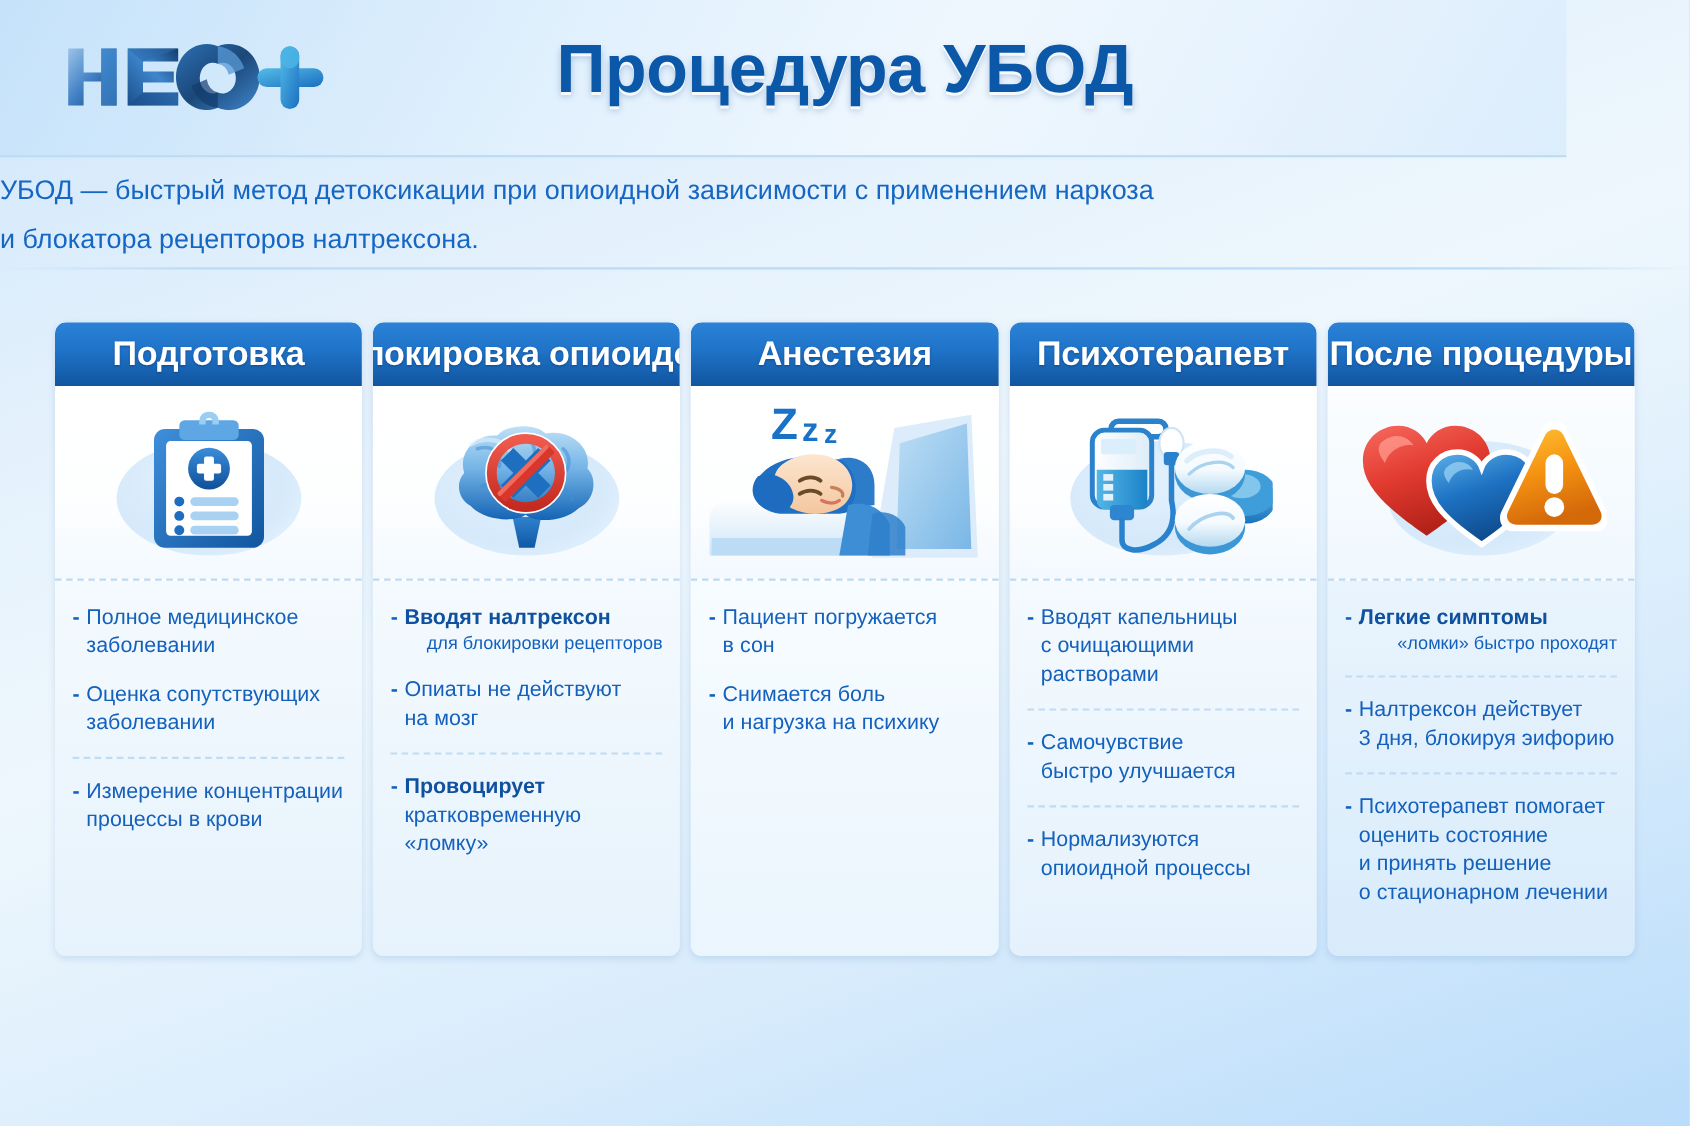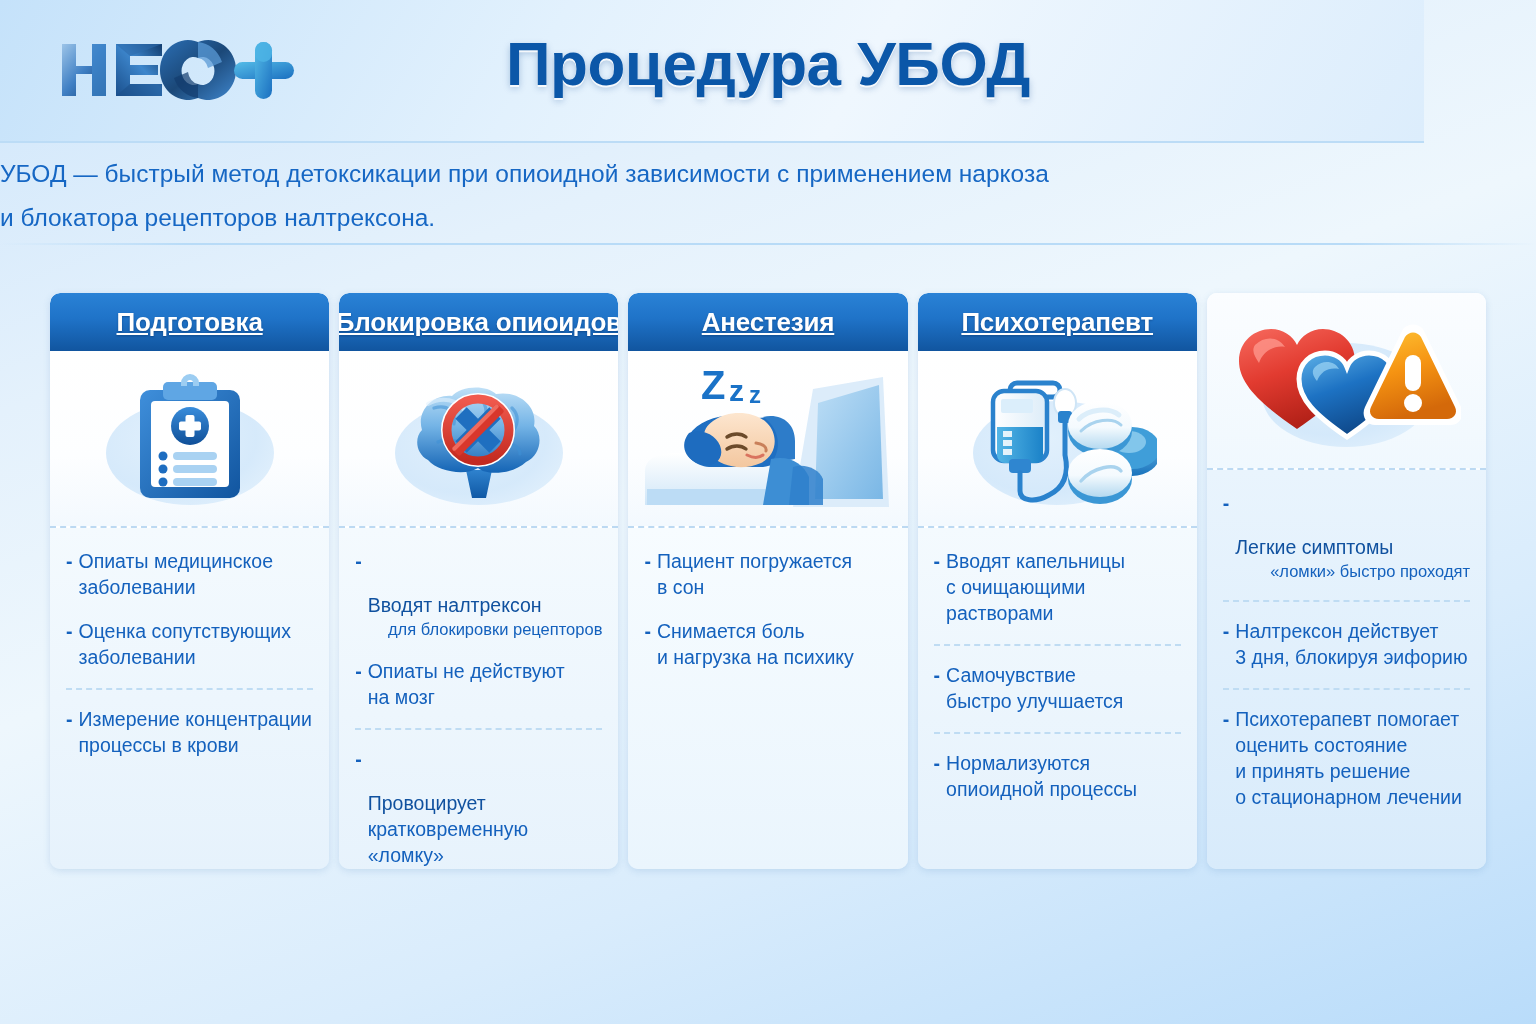"Подготовка" .card-head { font-size: 26px -> 31px; text-decoration: underline -> none }
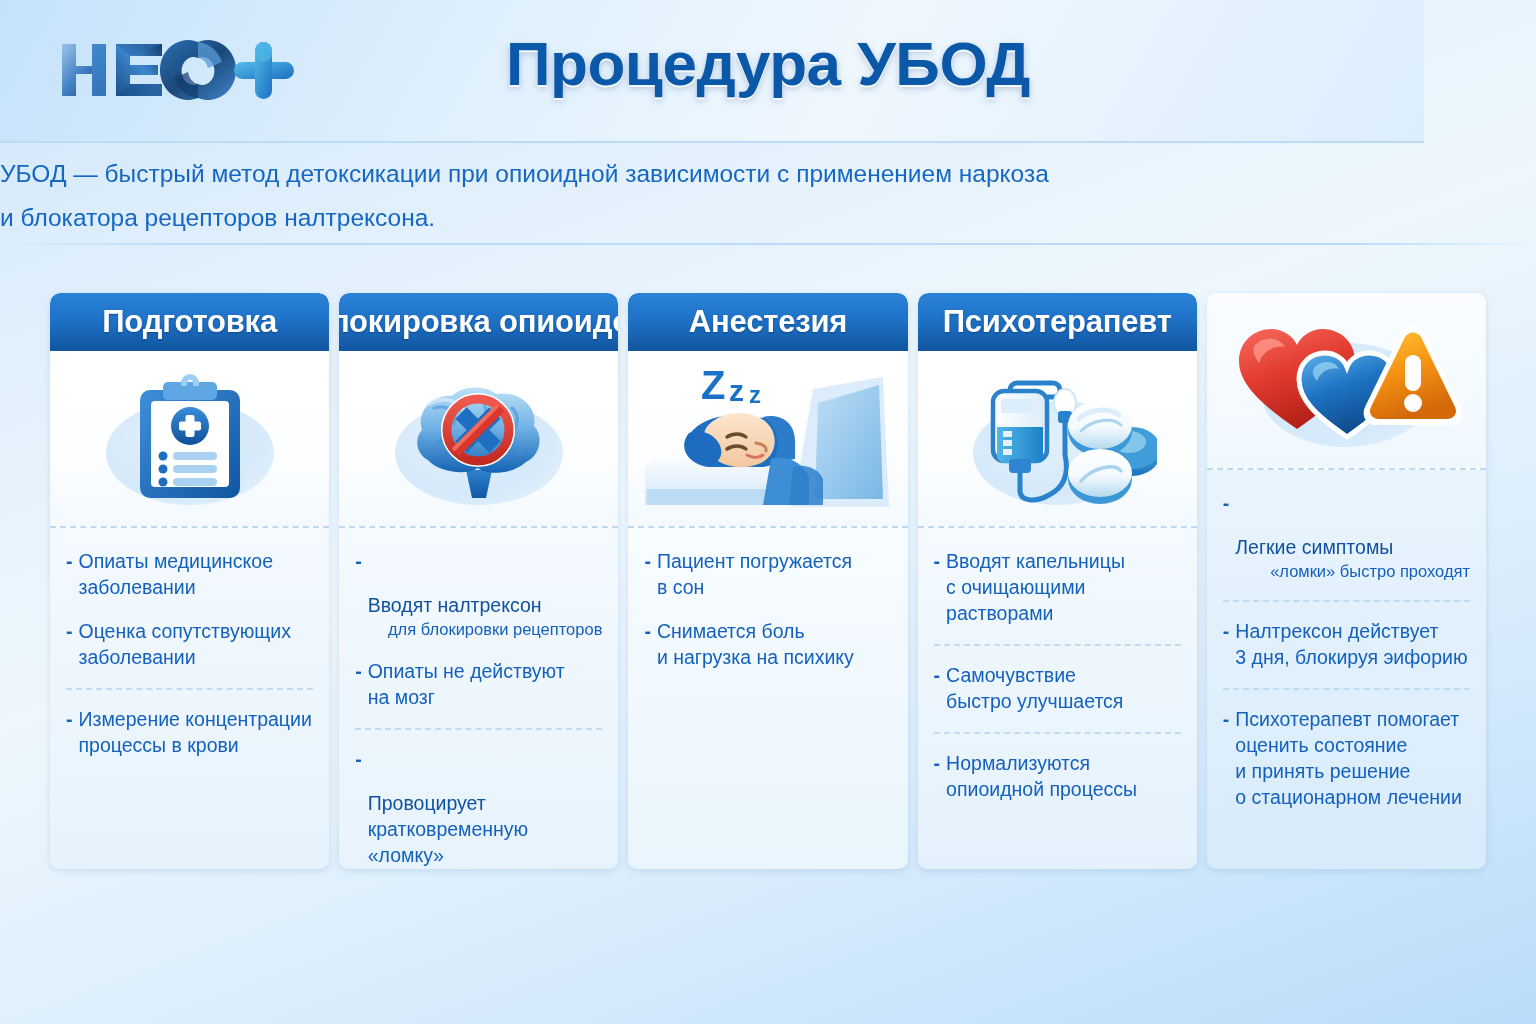"После процедуры" div.card-head { html: none -> <div>После процедуры</div> }
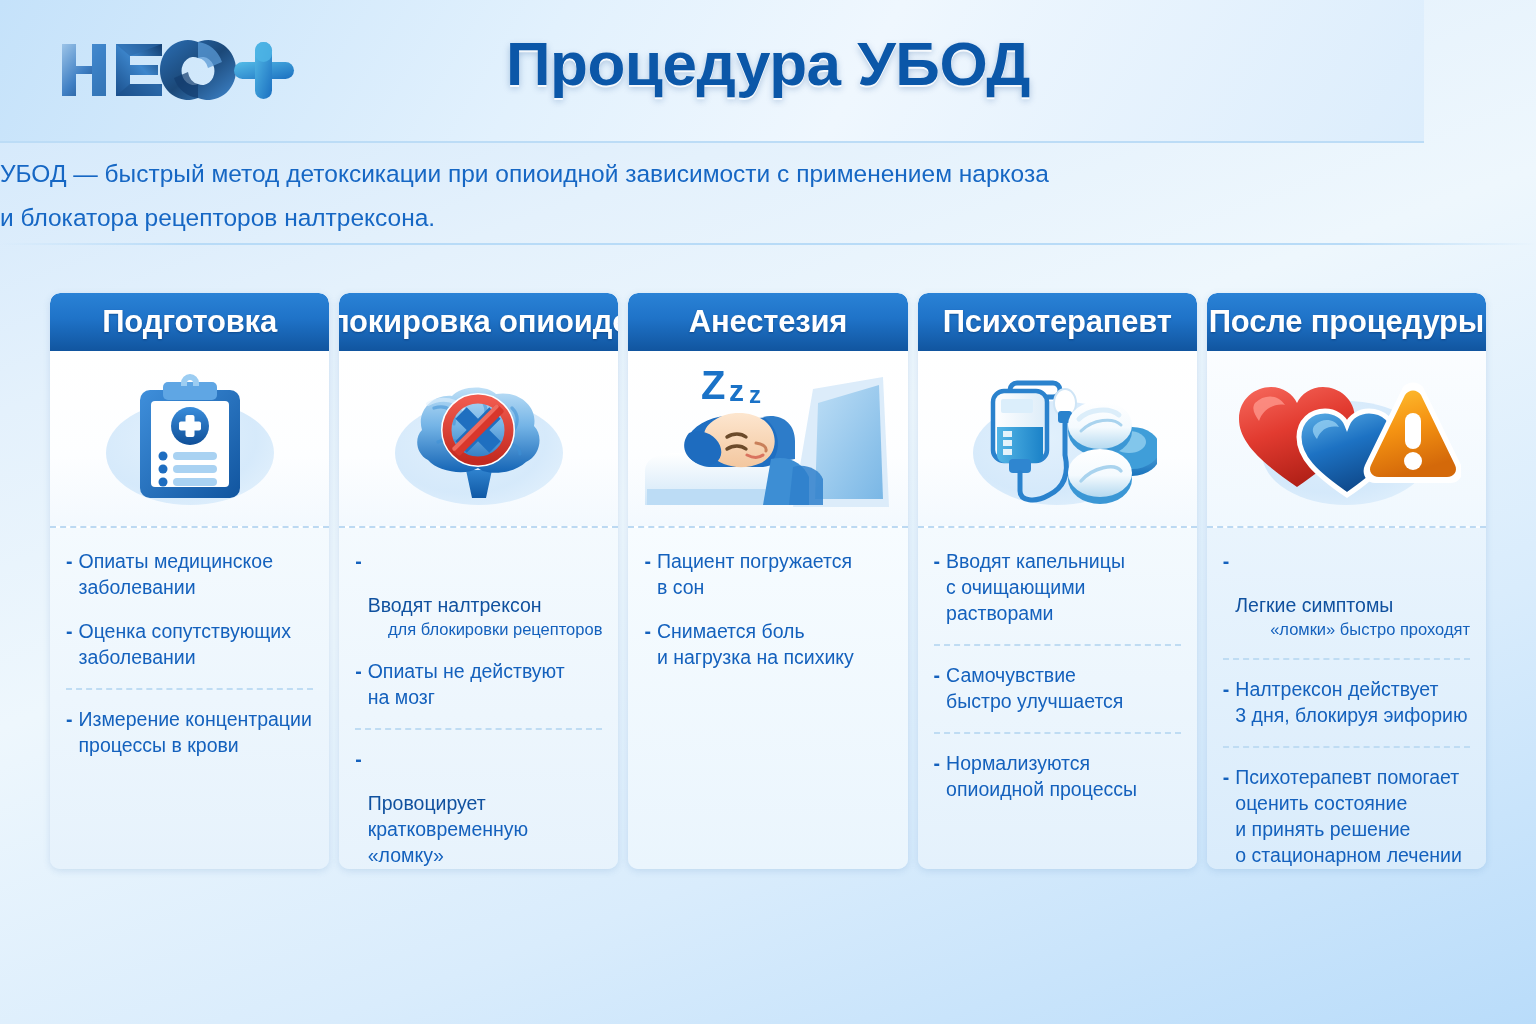"Опиаты медицинское" span.ln { text: Опиаты -> Полное }
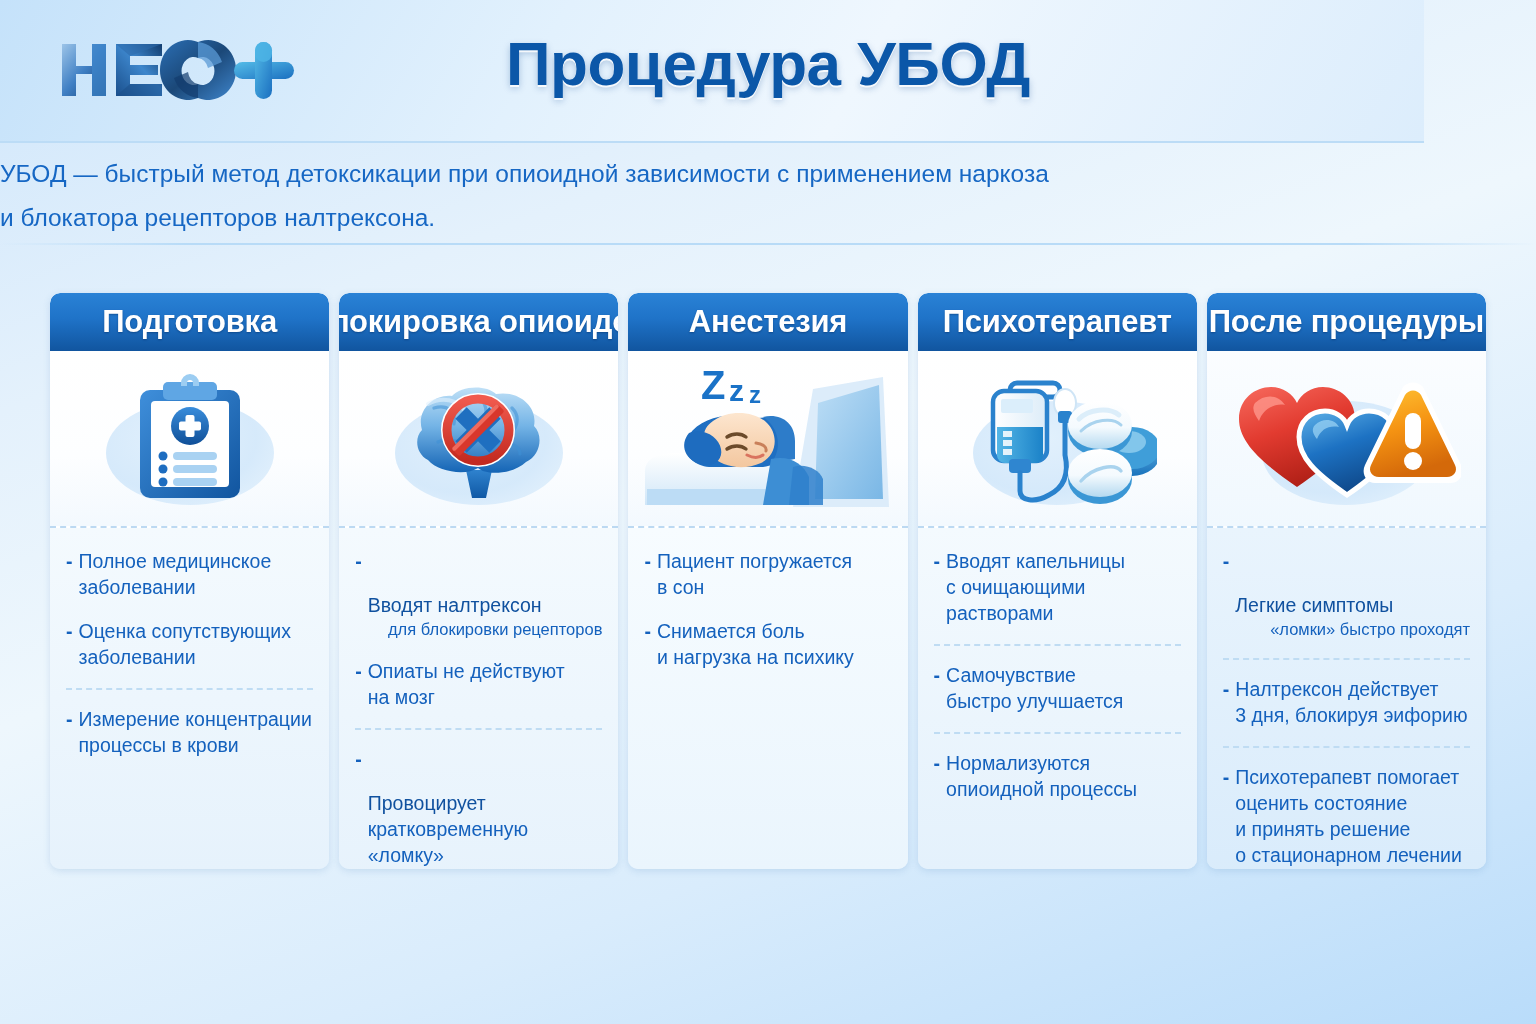"Вводят налтрексон" .item .txt .b { font-weight: normal -> bold; margin-top: 44px -> none }
